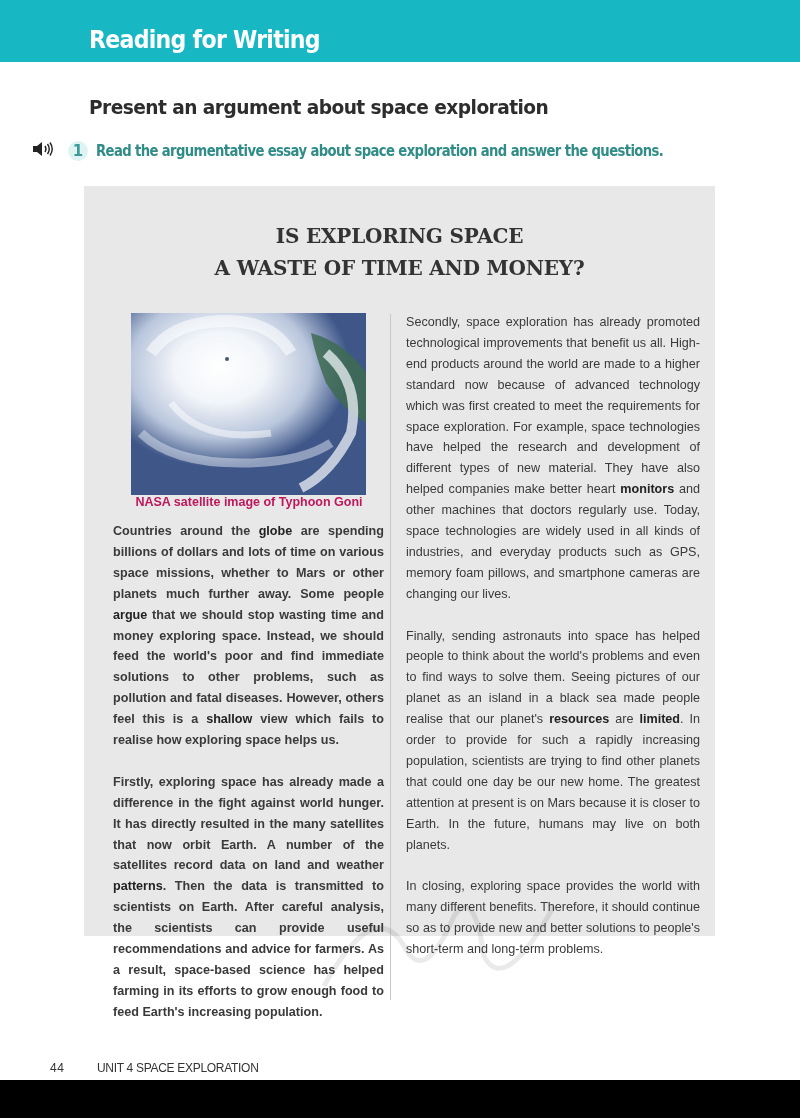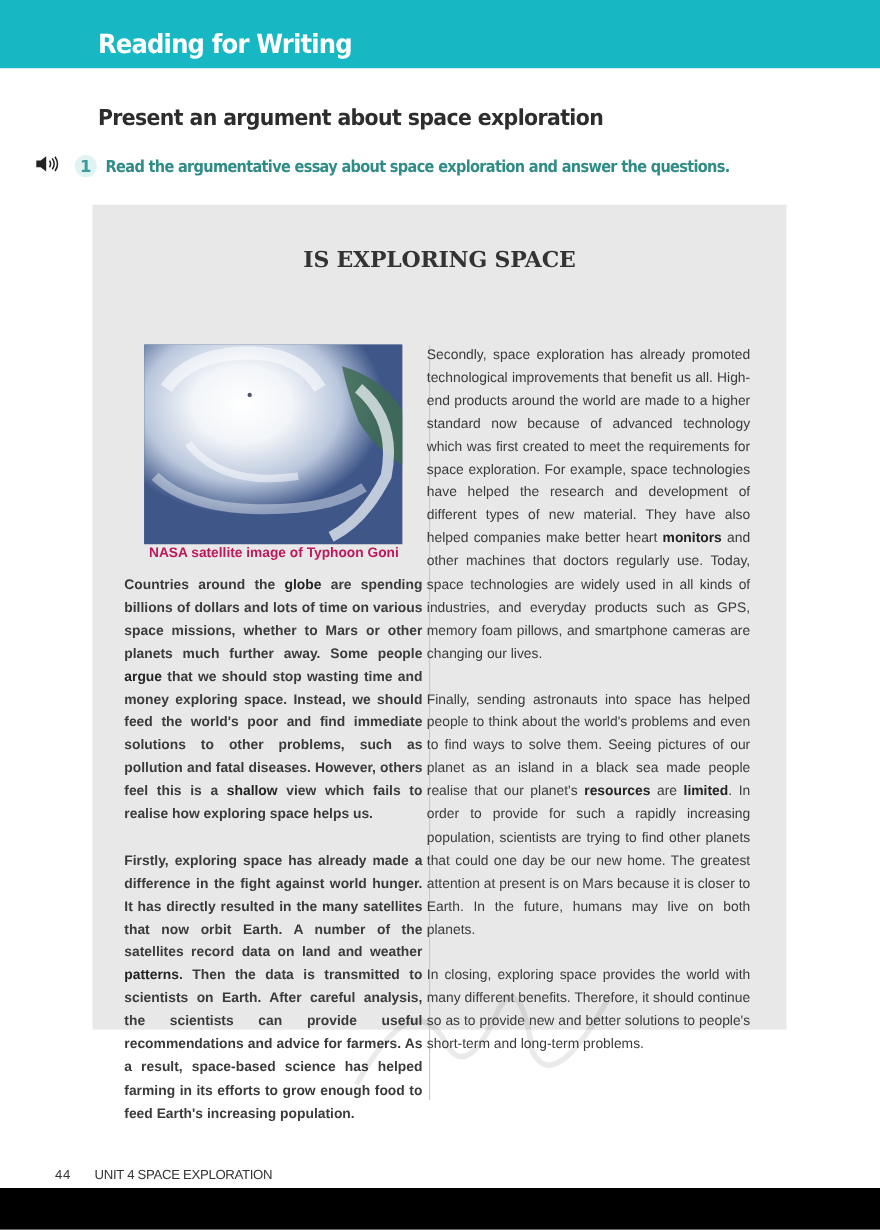"A WASTE OF TIME AND" div { html: none -> <div>A WASTE OF TIME AND MONEY?</div> }
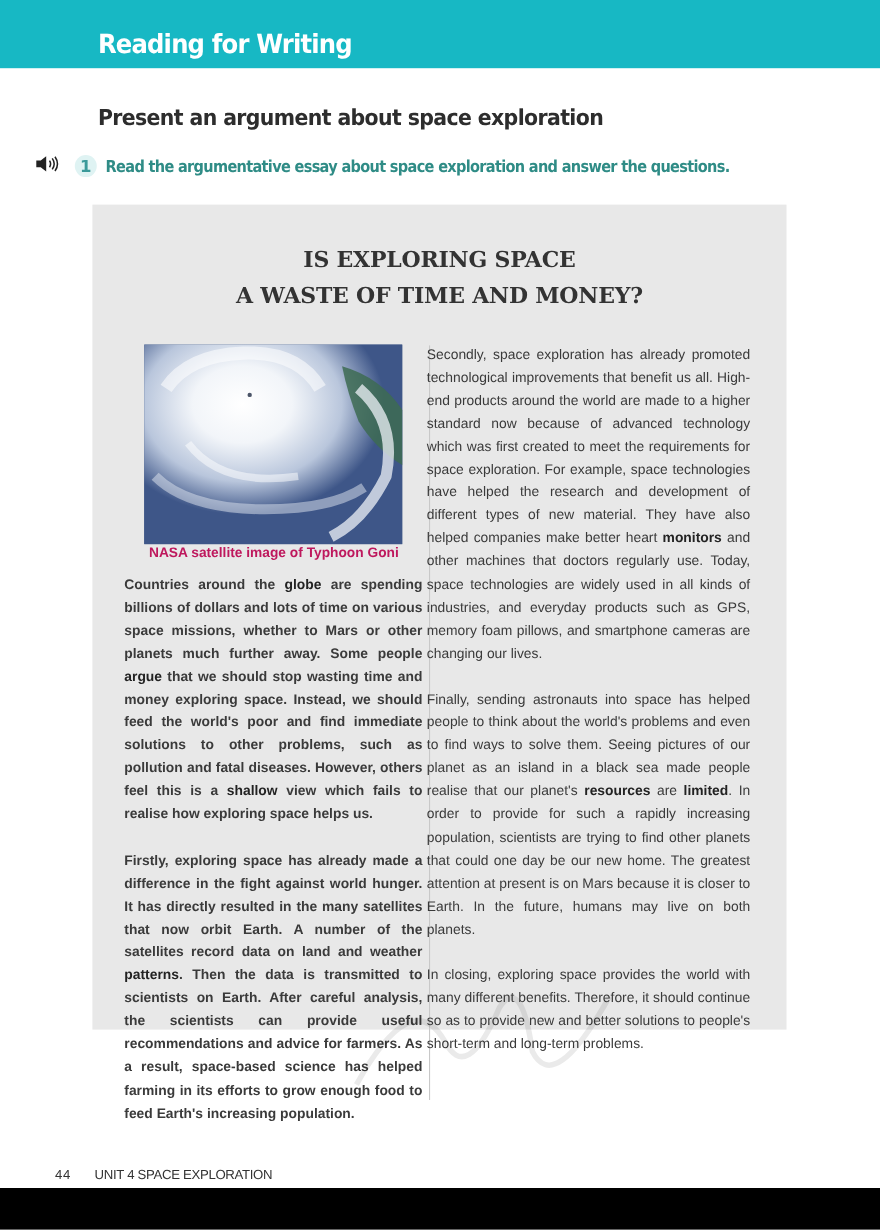"Secondly, space exploration has already" .col-right { left: 304px -> 322px }
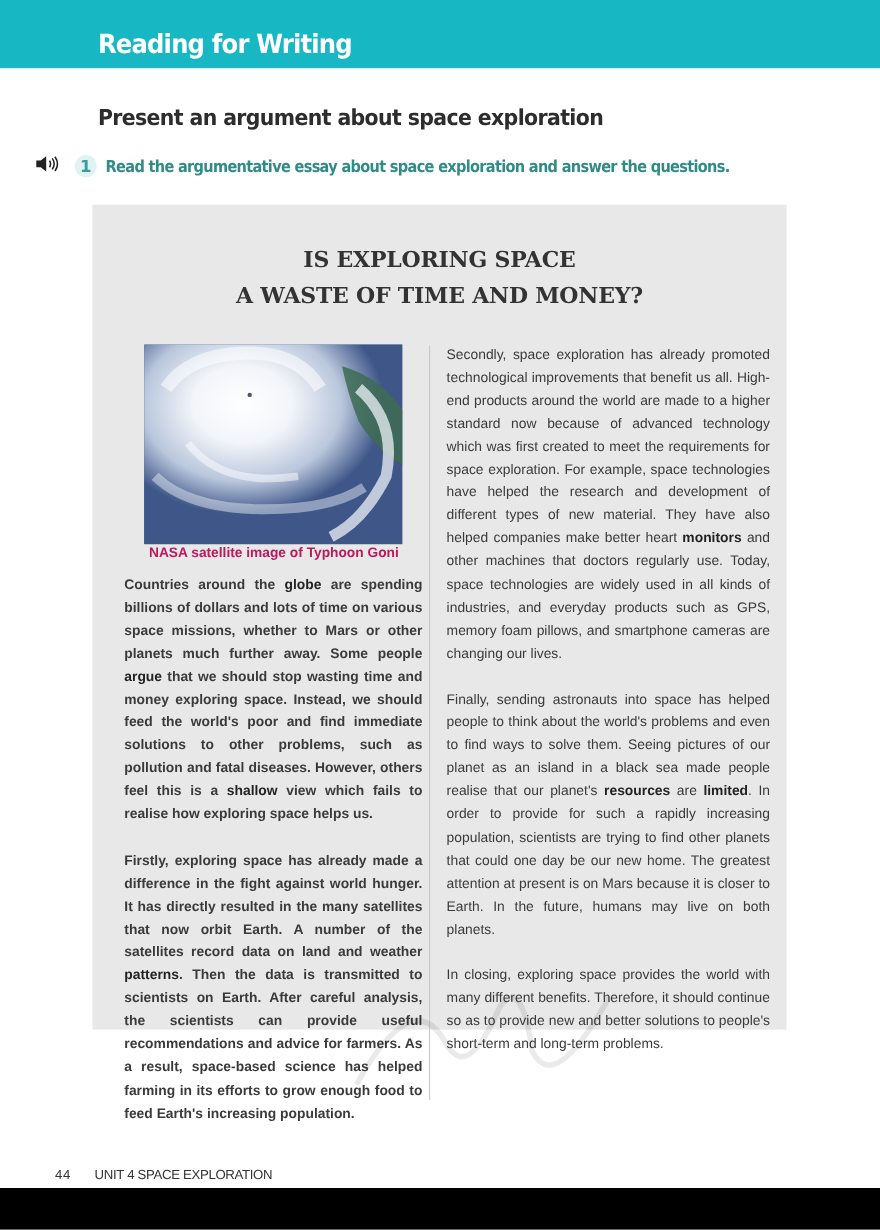"44" .footer { gap: none -> 11px }
